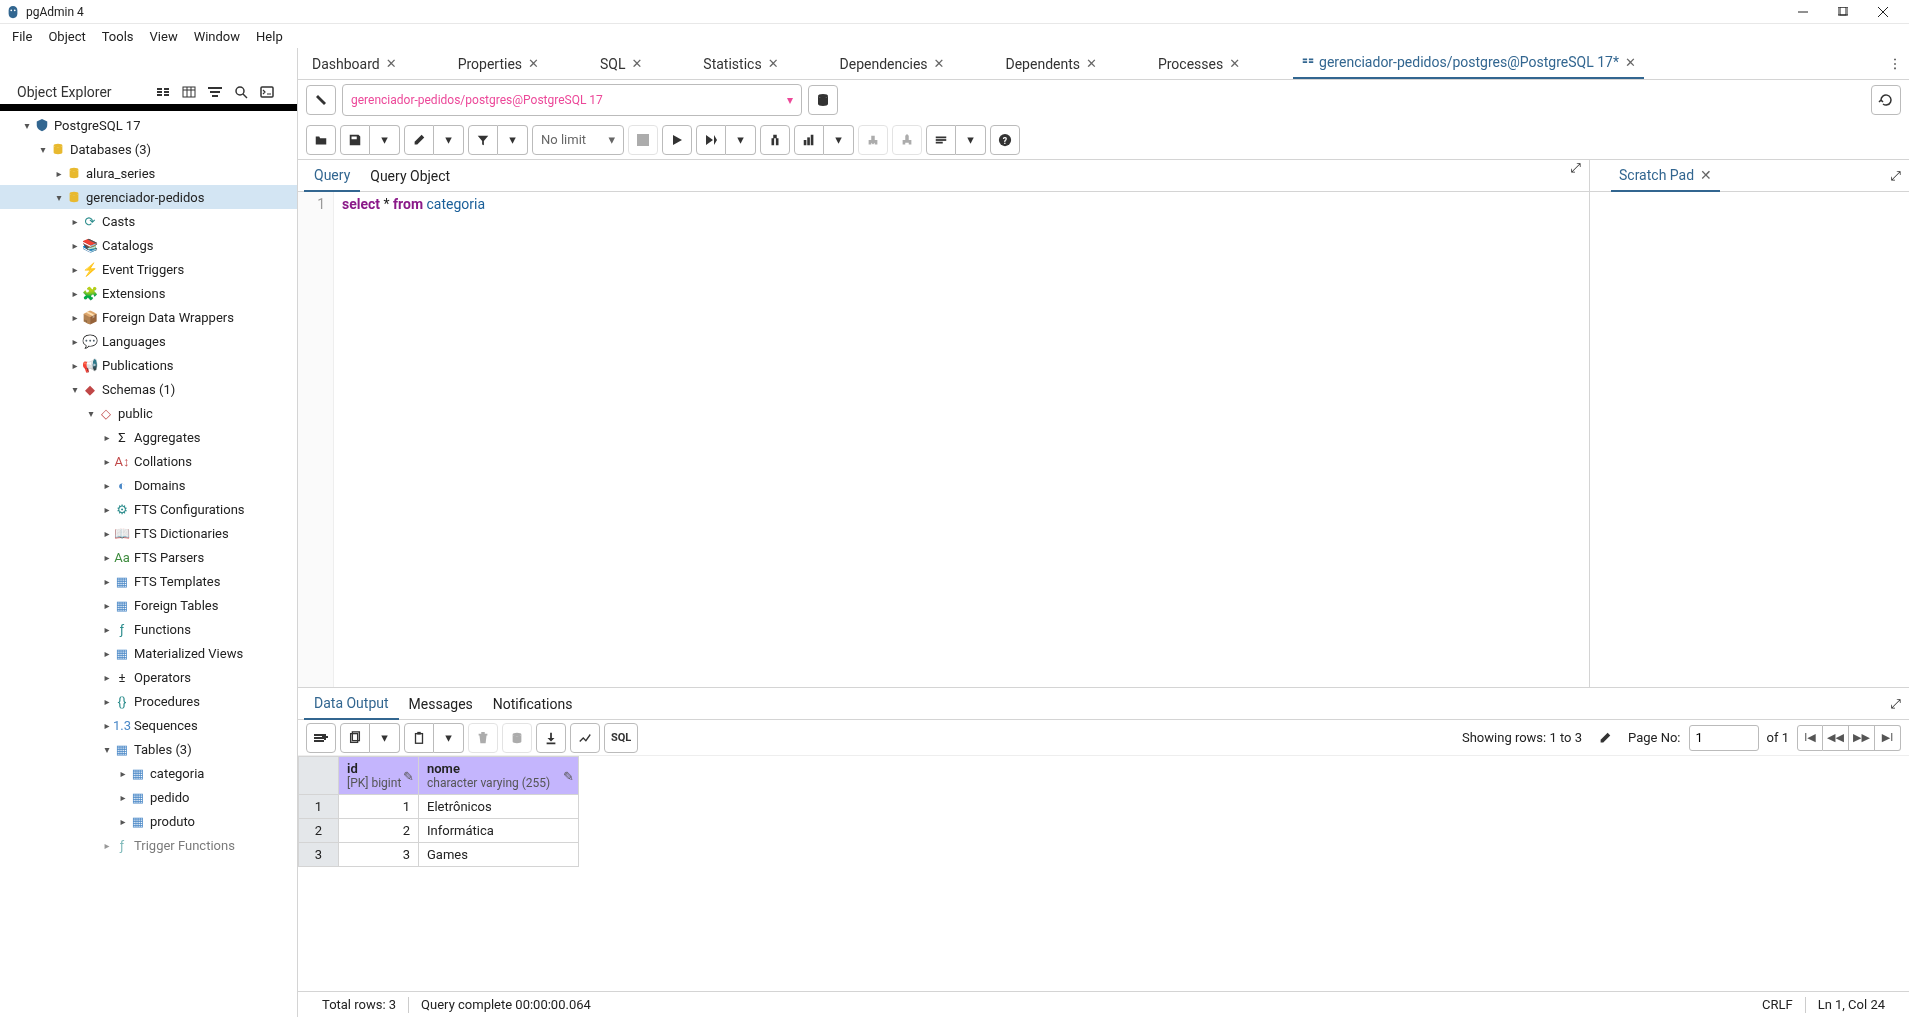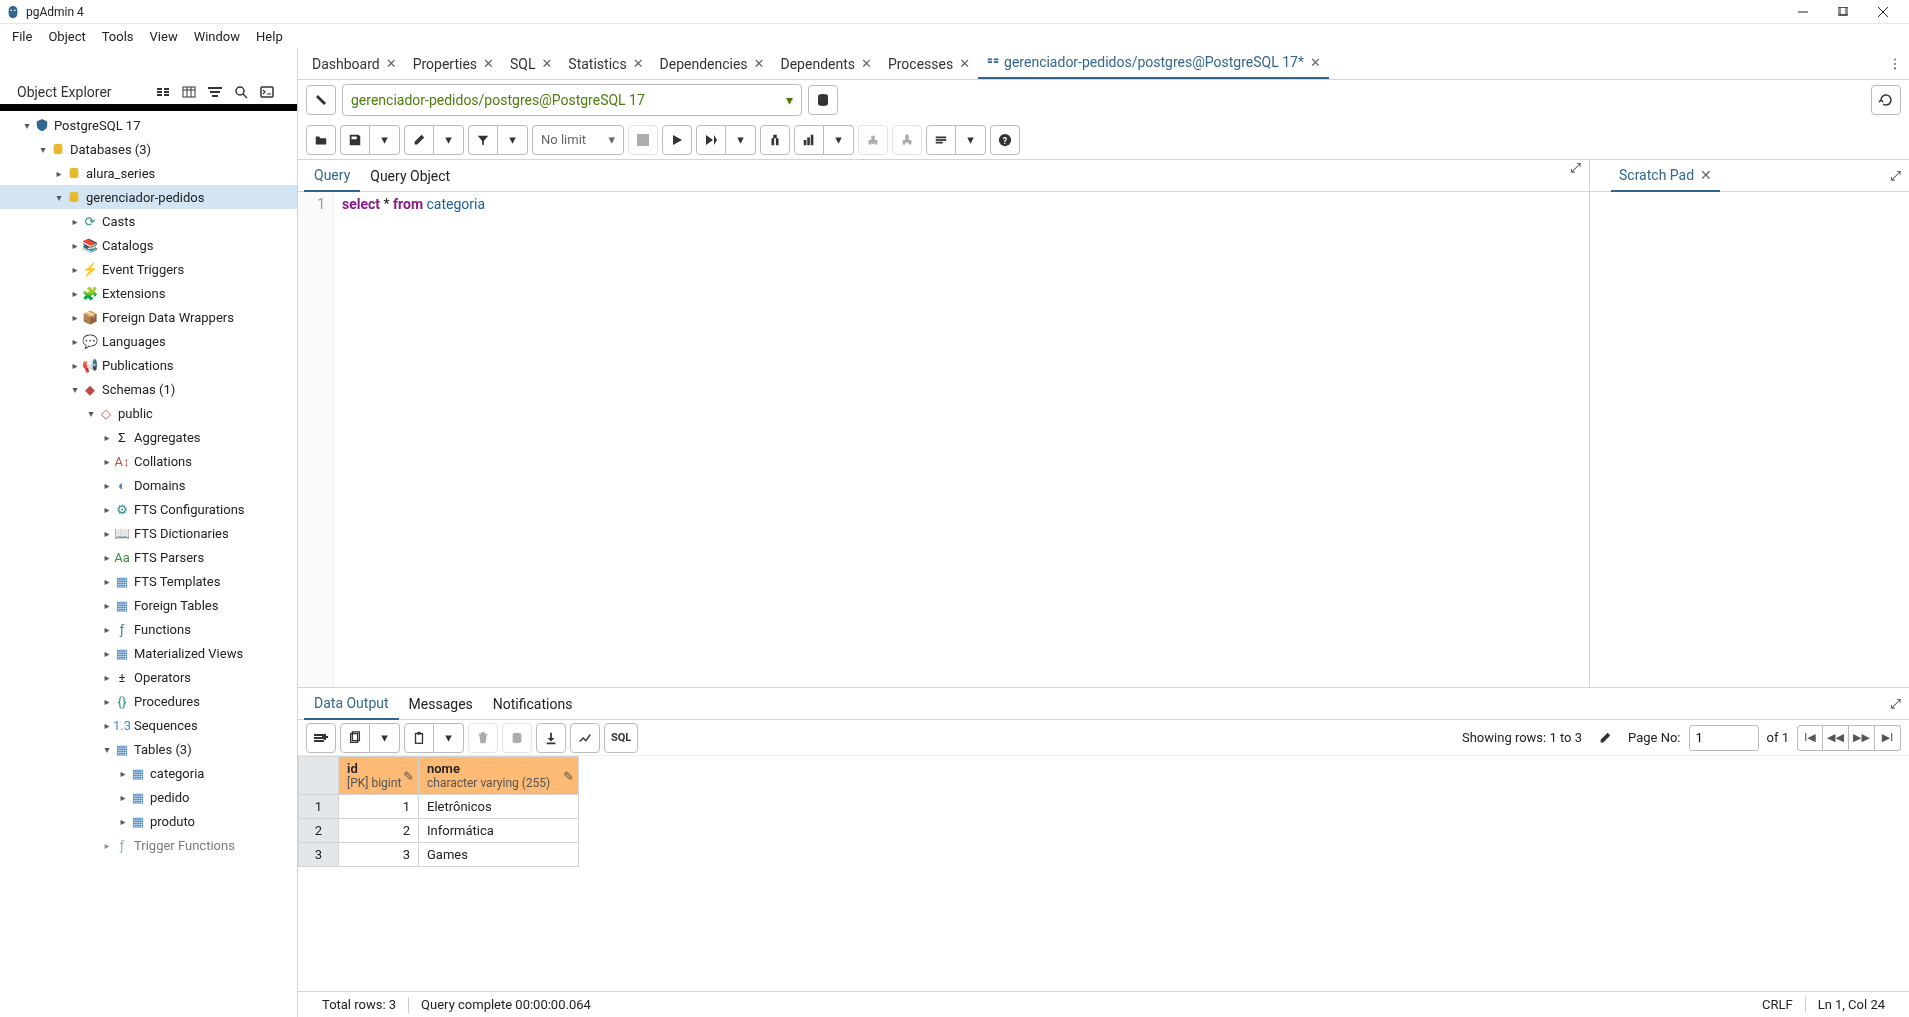"Dashboard" .tabs { gap: none -> 45px }
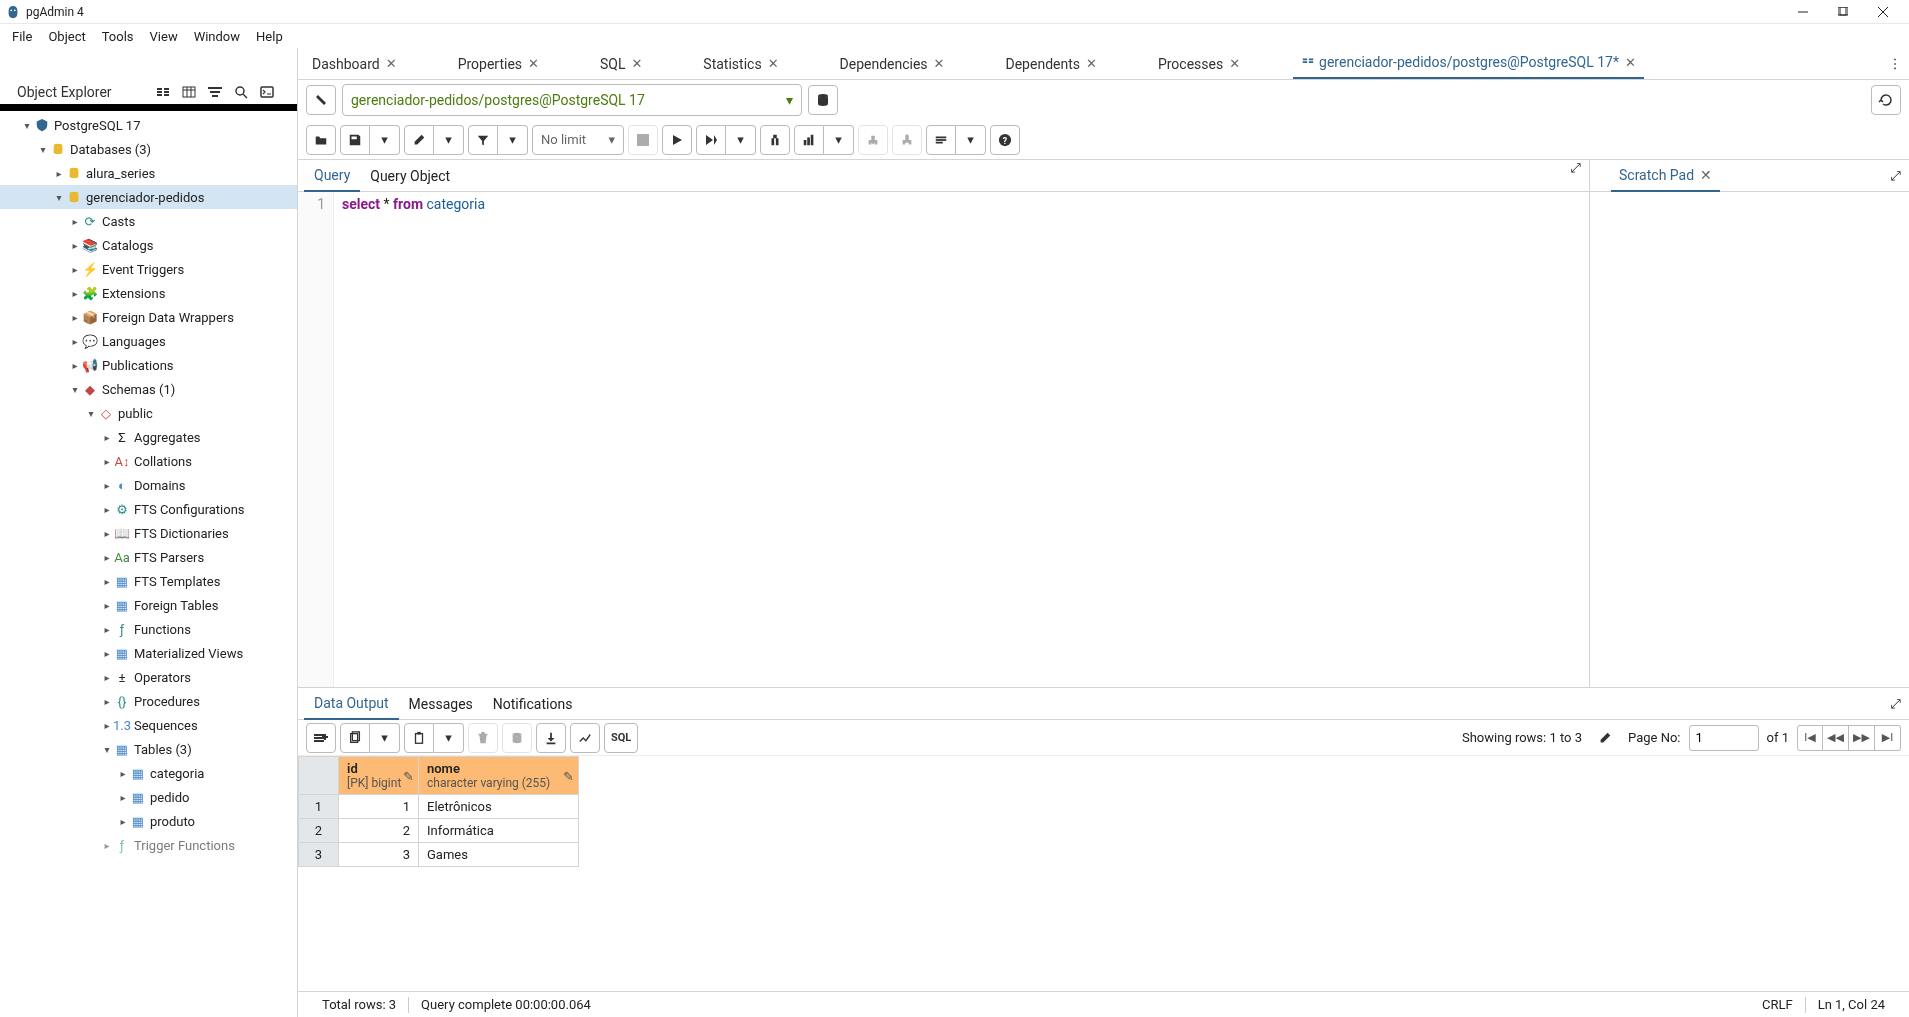"gerenciador-pedidos/postgres@PostgreSQL 17" .connselect { color: #4d7c0f -> #ec4899; font-size: 14px -> 12px }
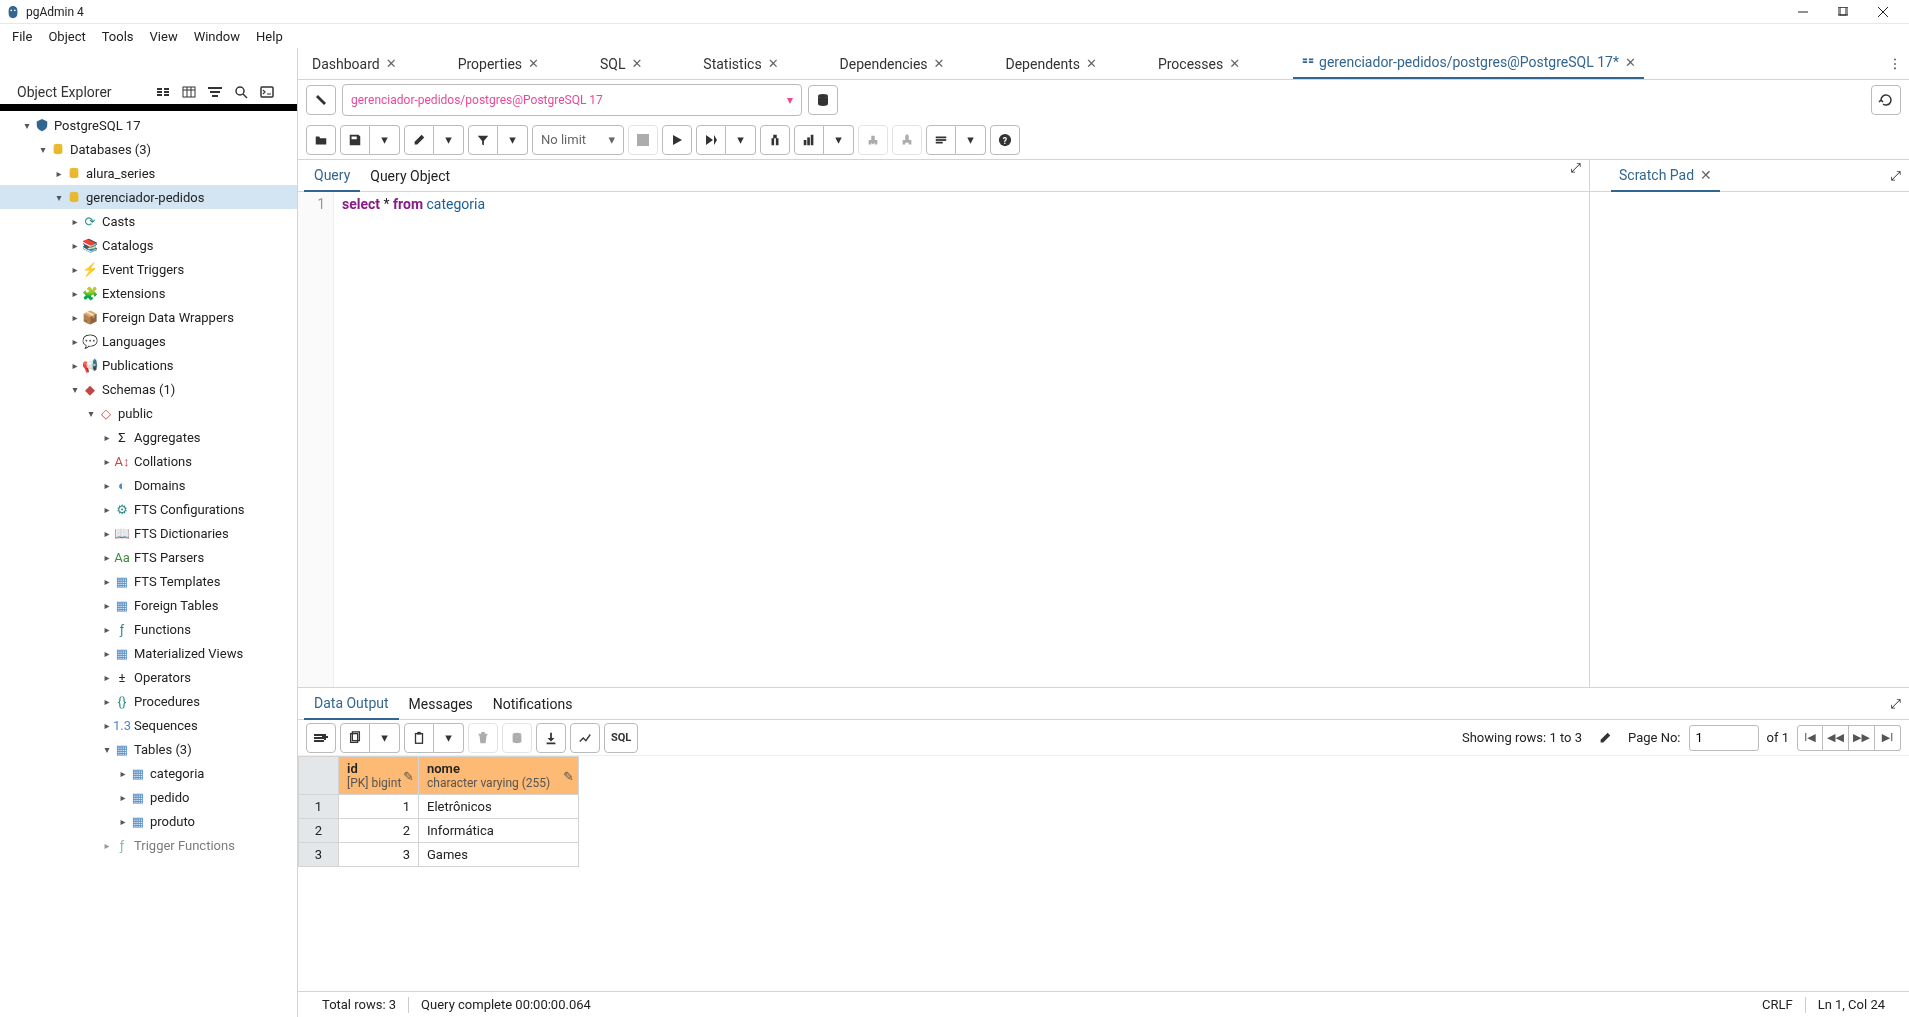"id" .gtable th { background: #fdba74 -> #c4b5fd }
